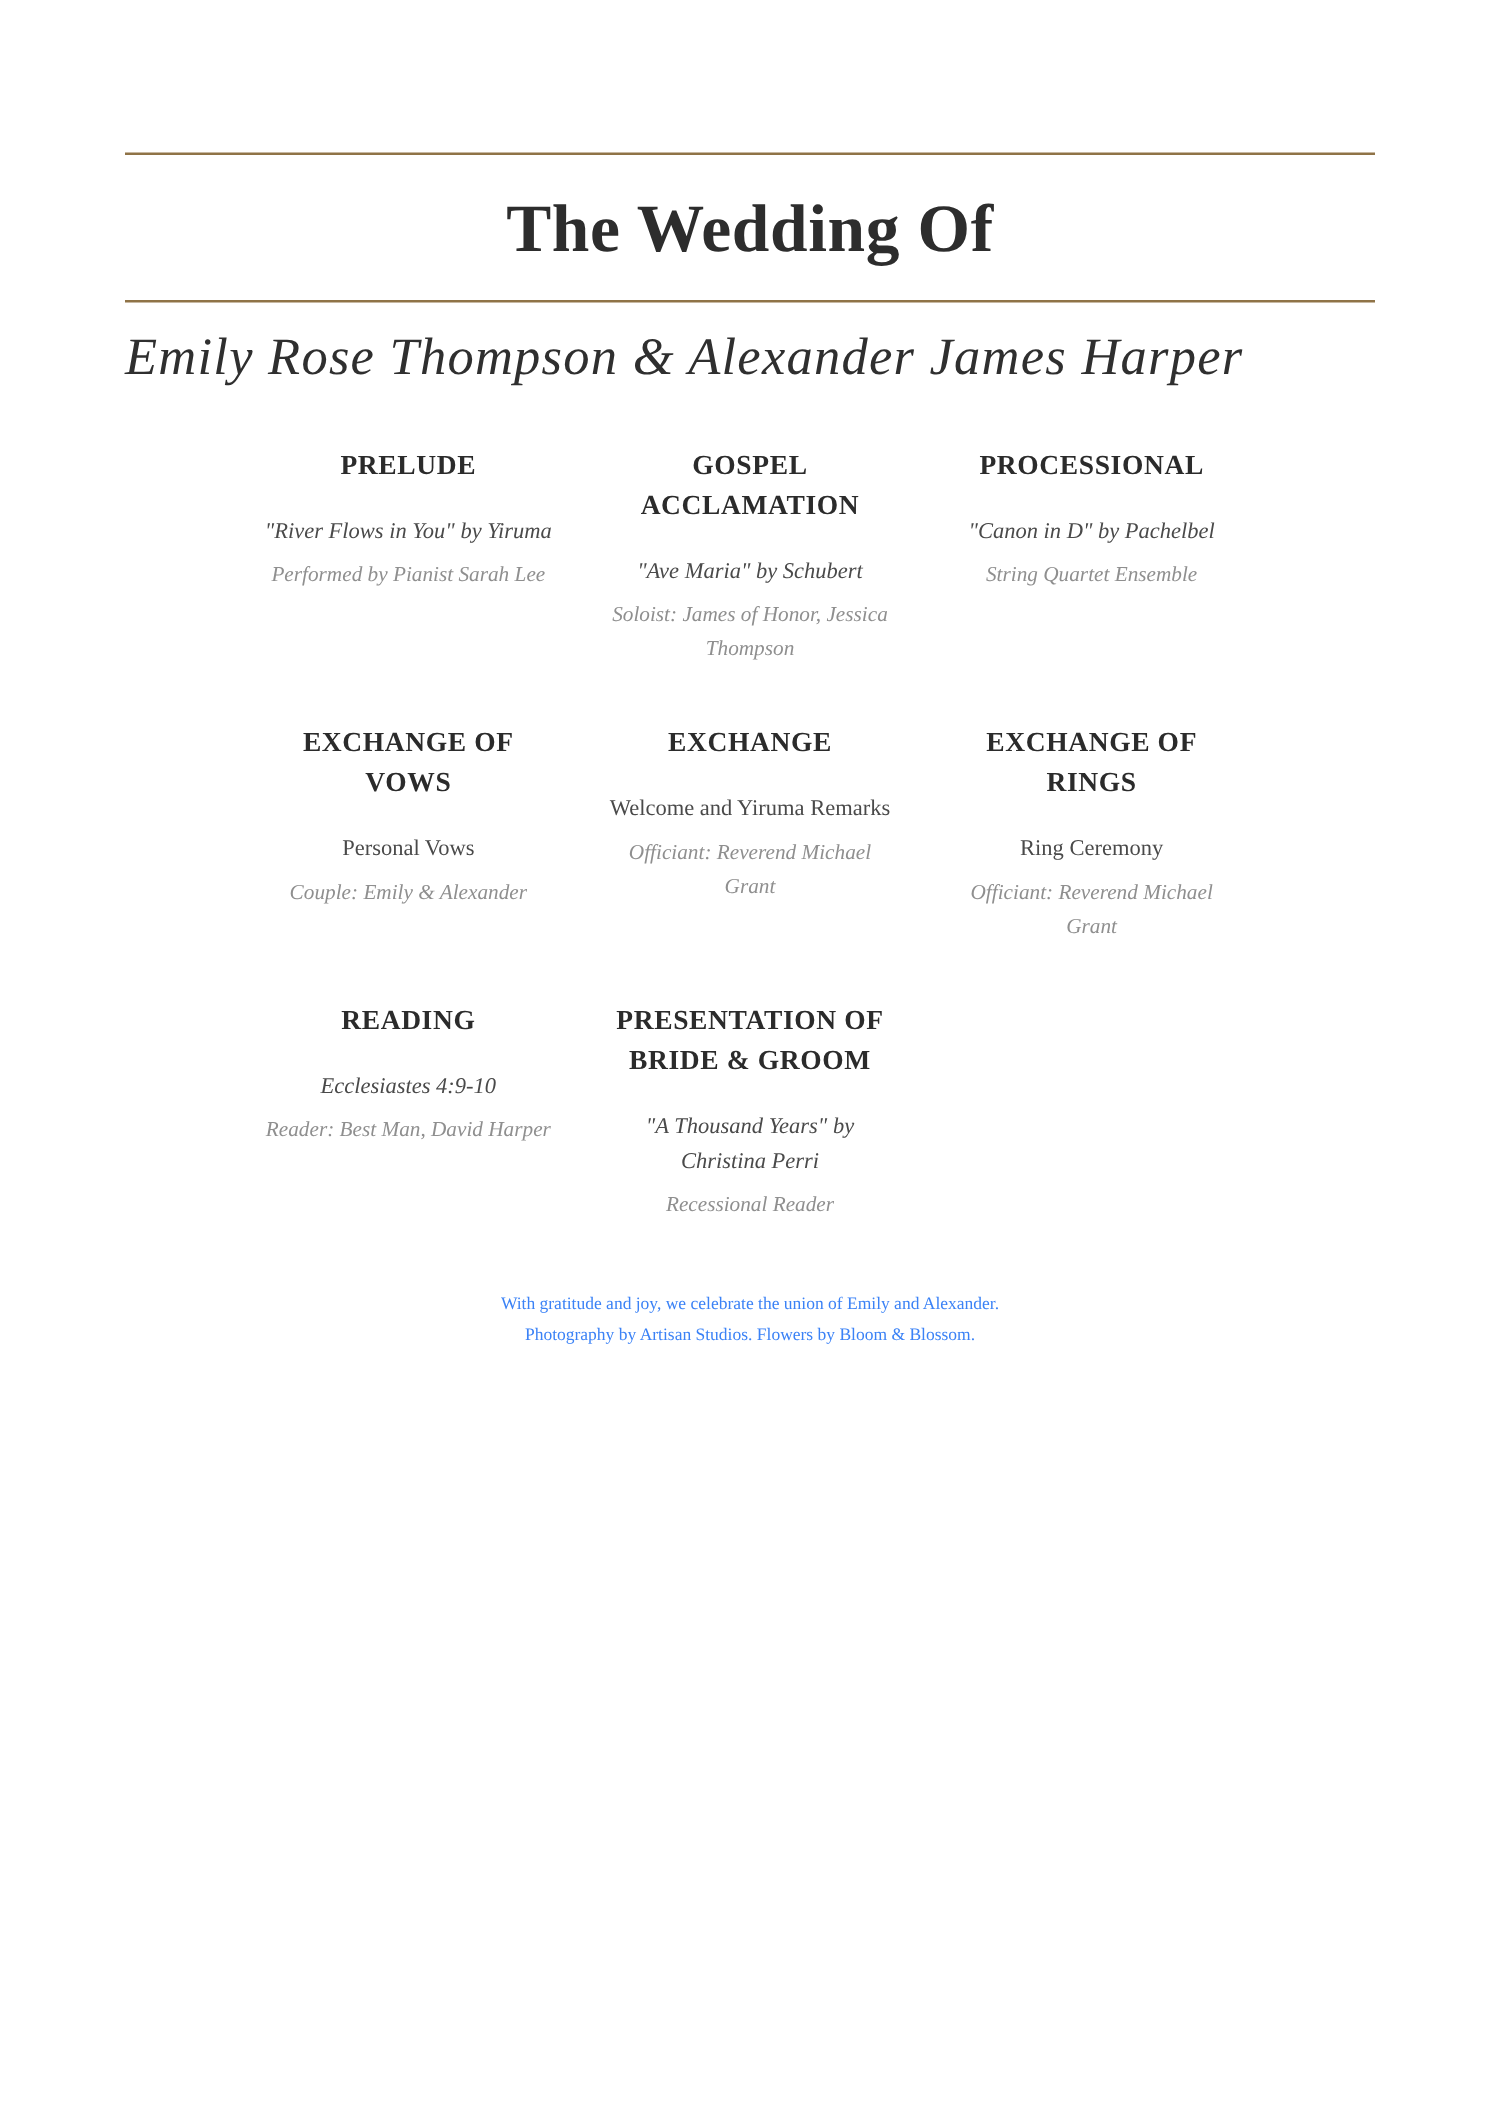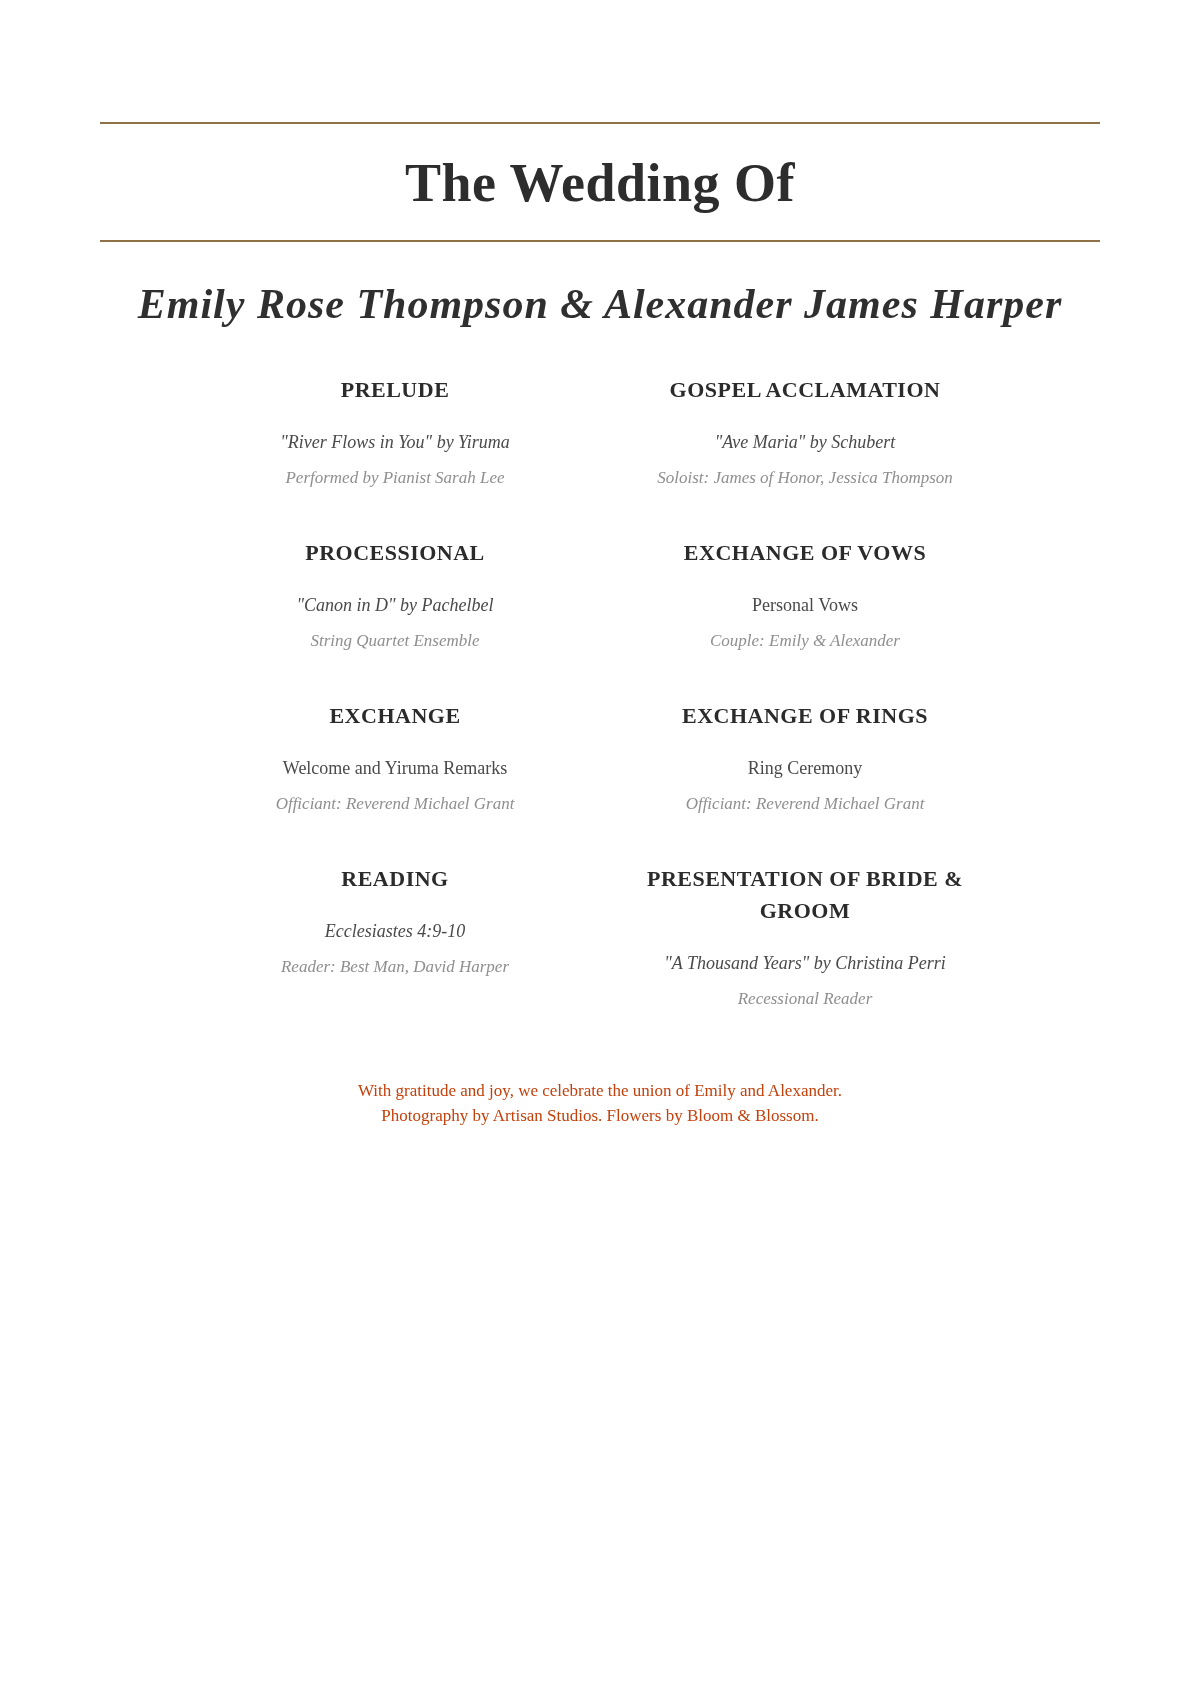"Emily Rose Thompson & Alexander" .couple-names { font-weight: 700 -> 400; margin-top: 38px -> 20px; text-align: center -> left }
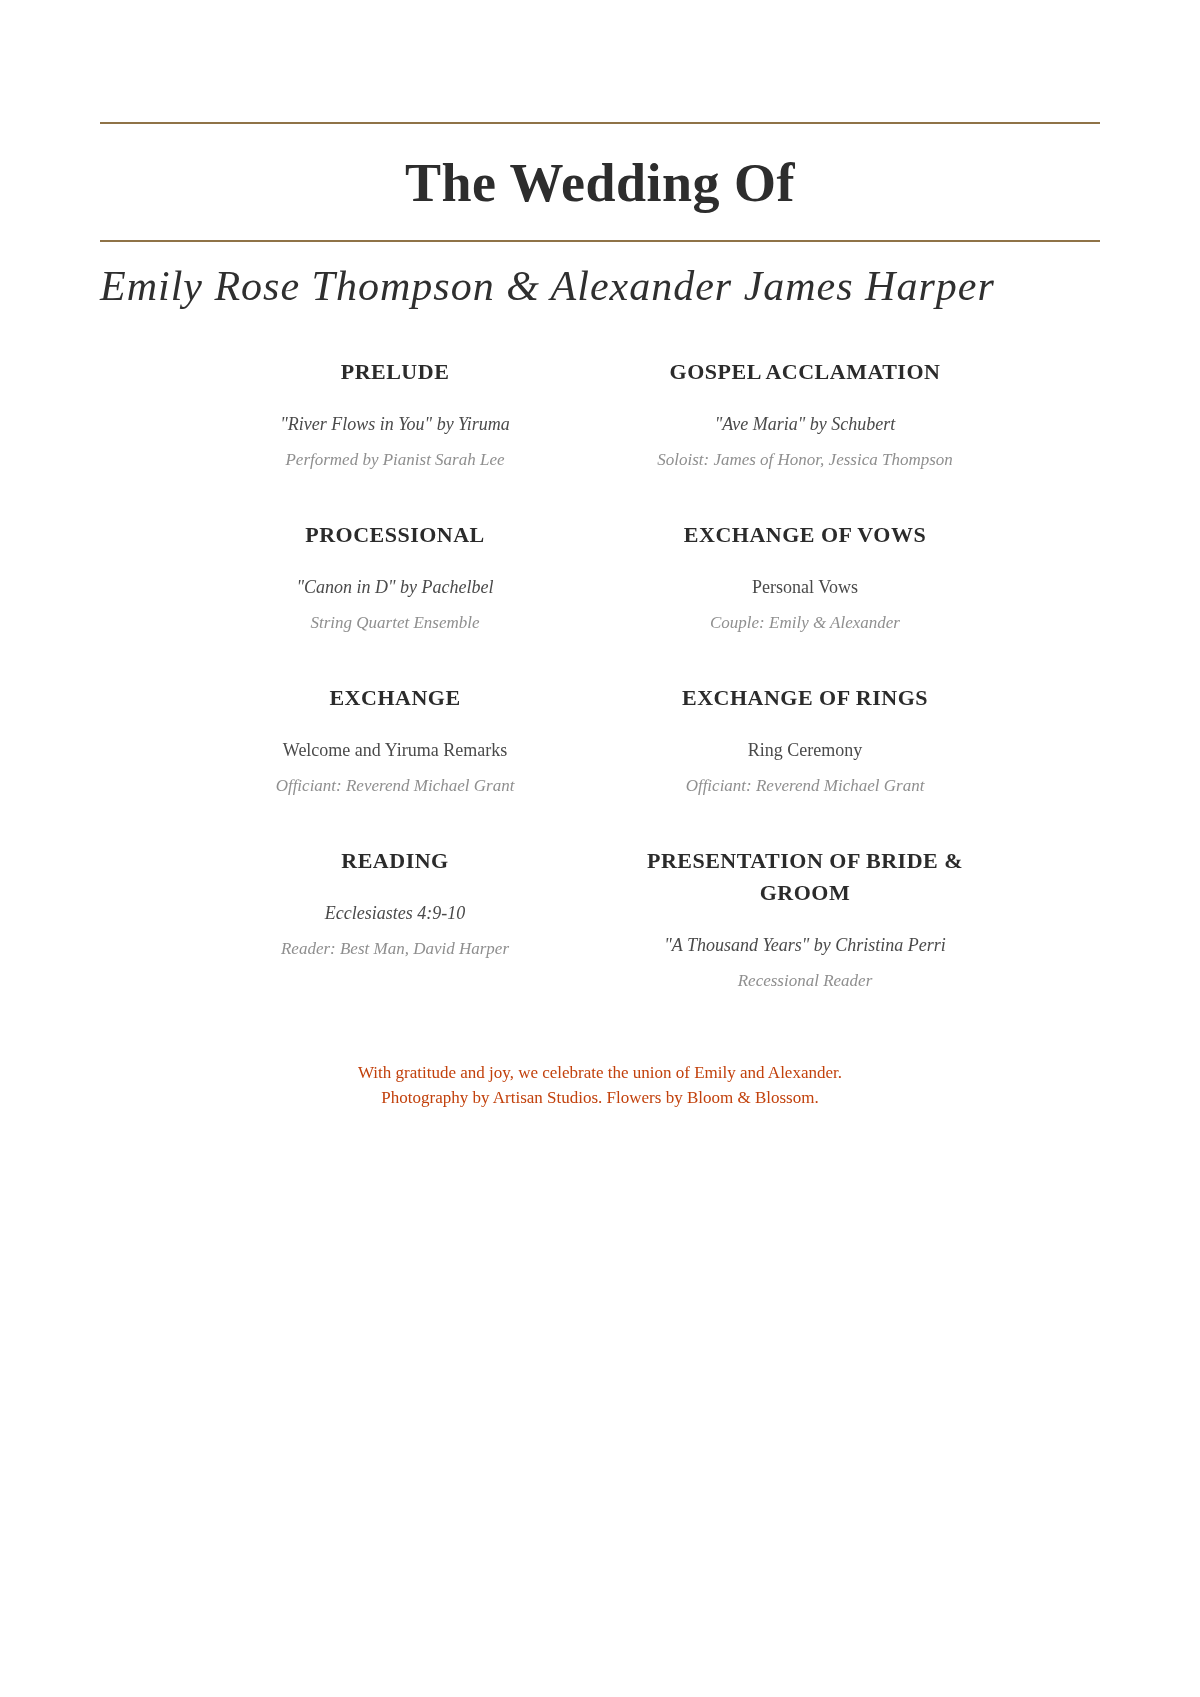"PRELUDE" .program-grid { grid-template-columns: 1fr 1fr -> 1fr 1fr 1fr }
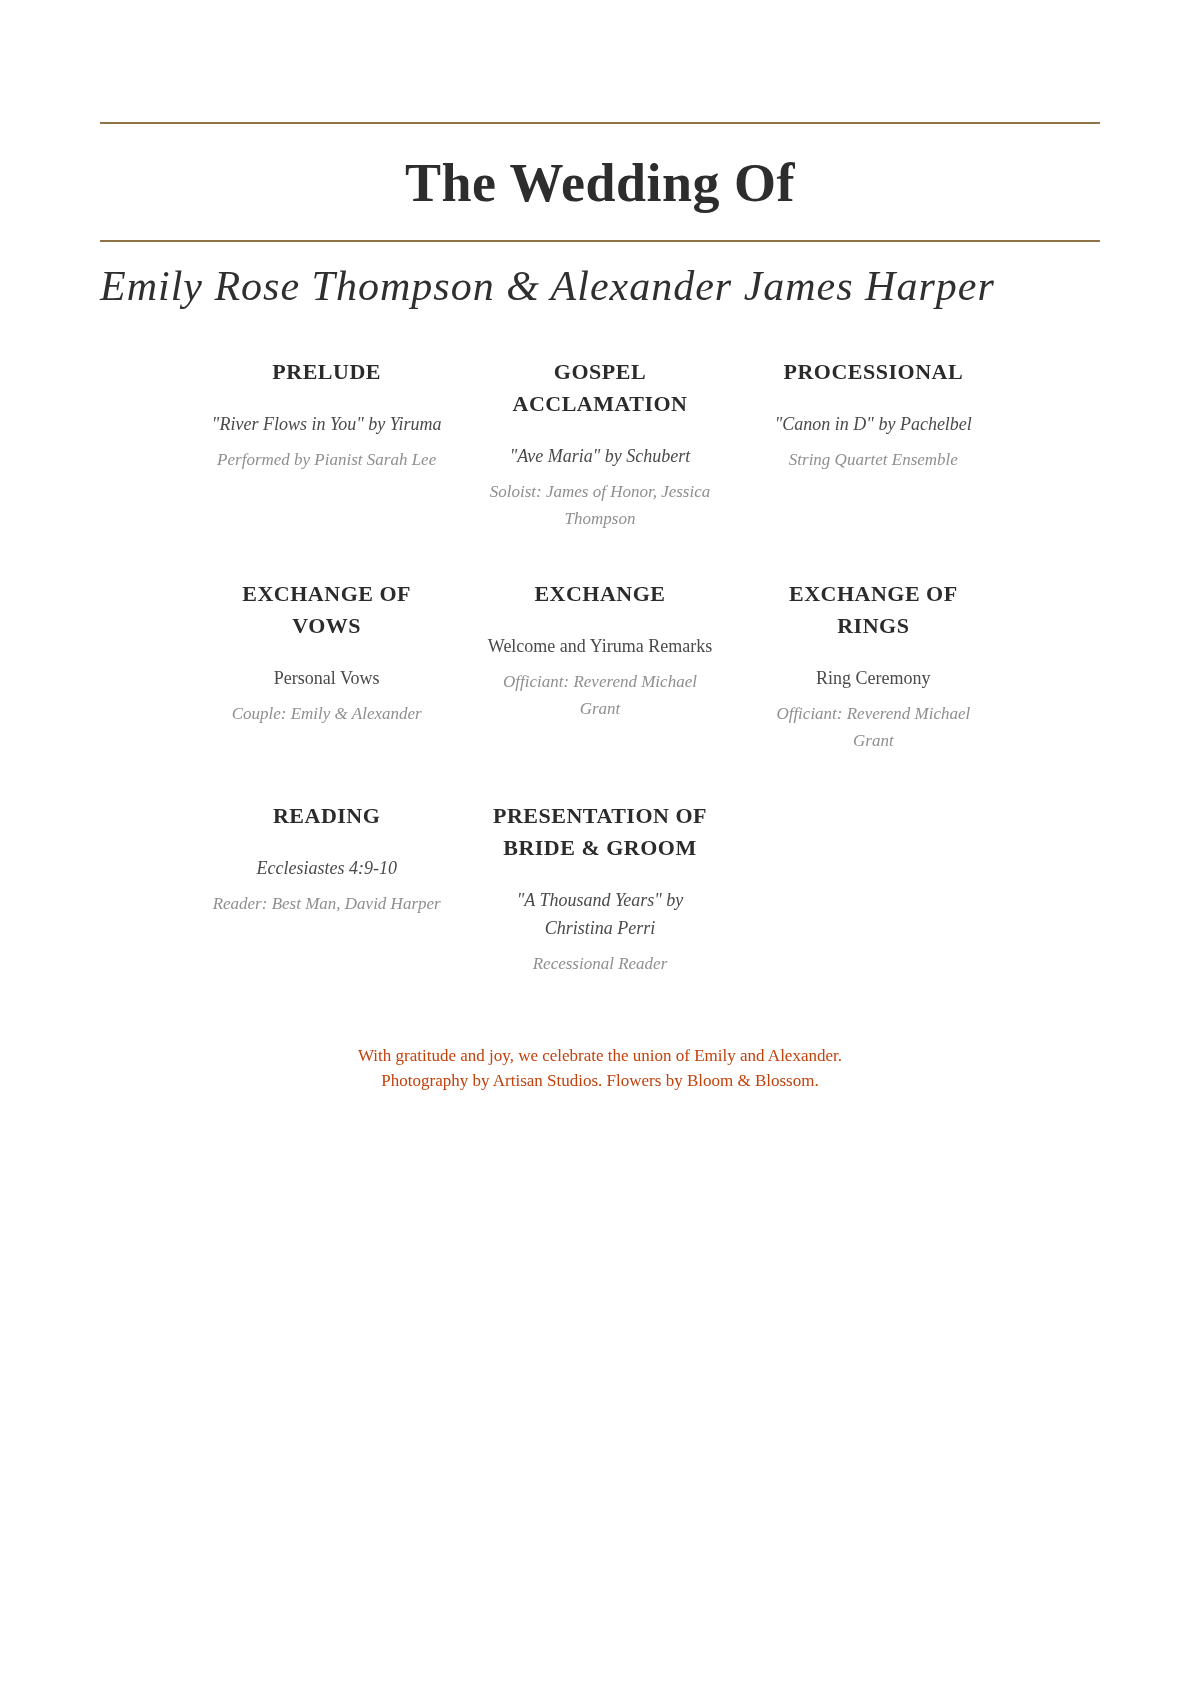"With gratitude and joy, we" .footer-note { color: #c2410c -> #3b82f6; font-size: 17px -> 14px; margin-top: 20px -> 8px }
